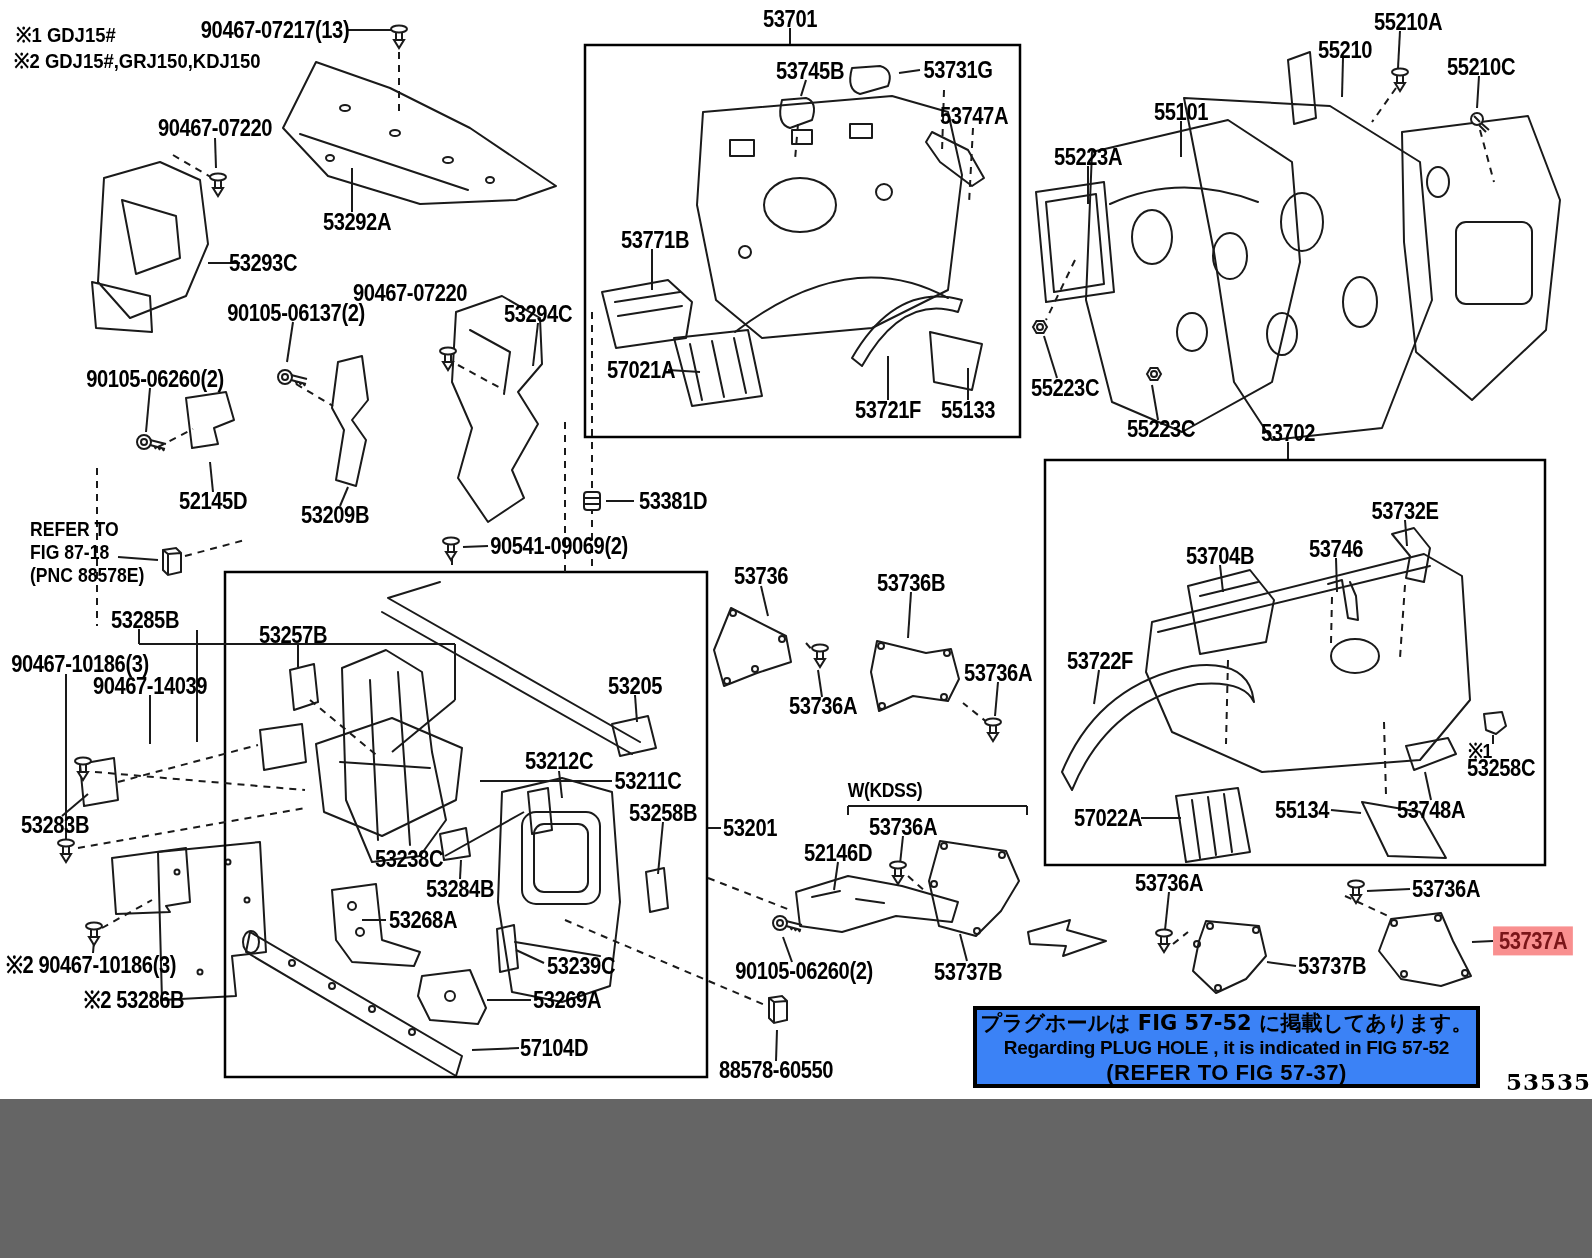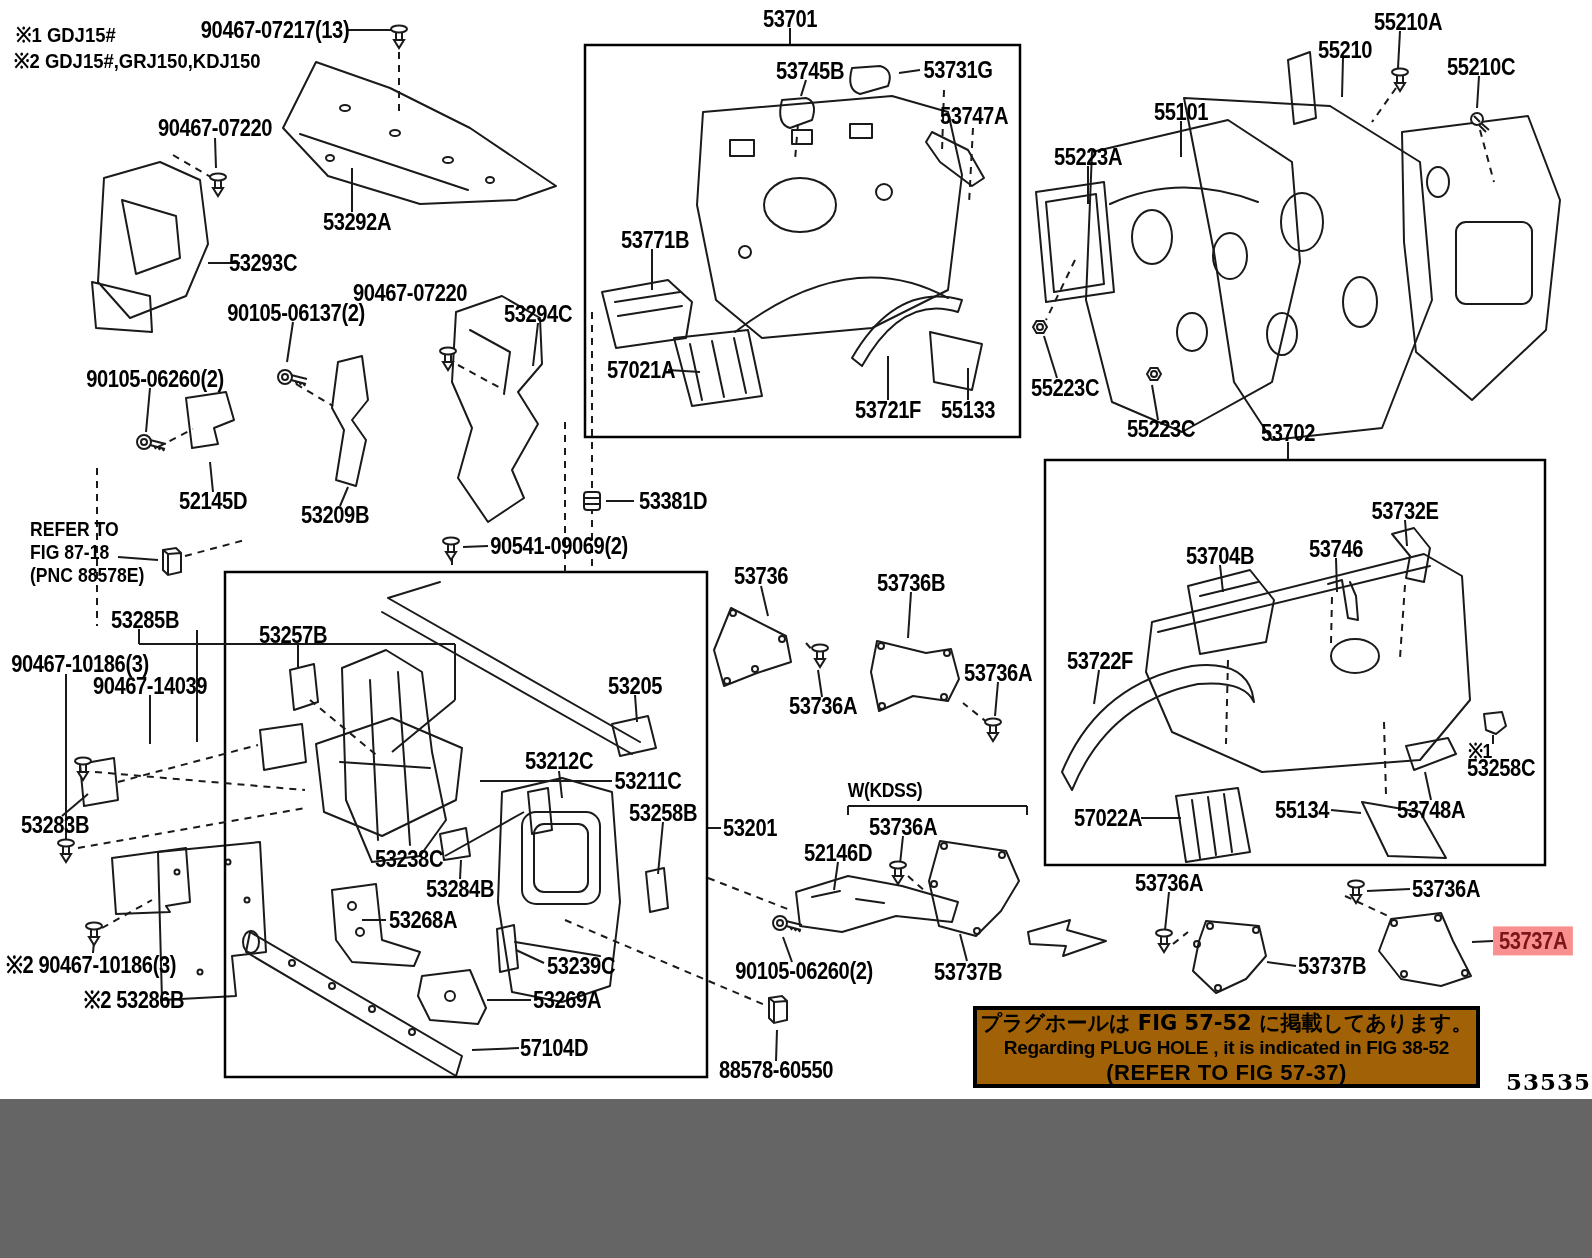"プラグホールは FIG 57-52 に掲載してあります。" #plug-note { background: #a16207 -> #3b82f6 }
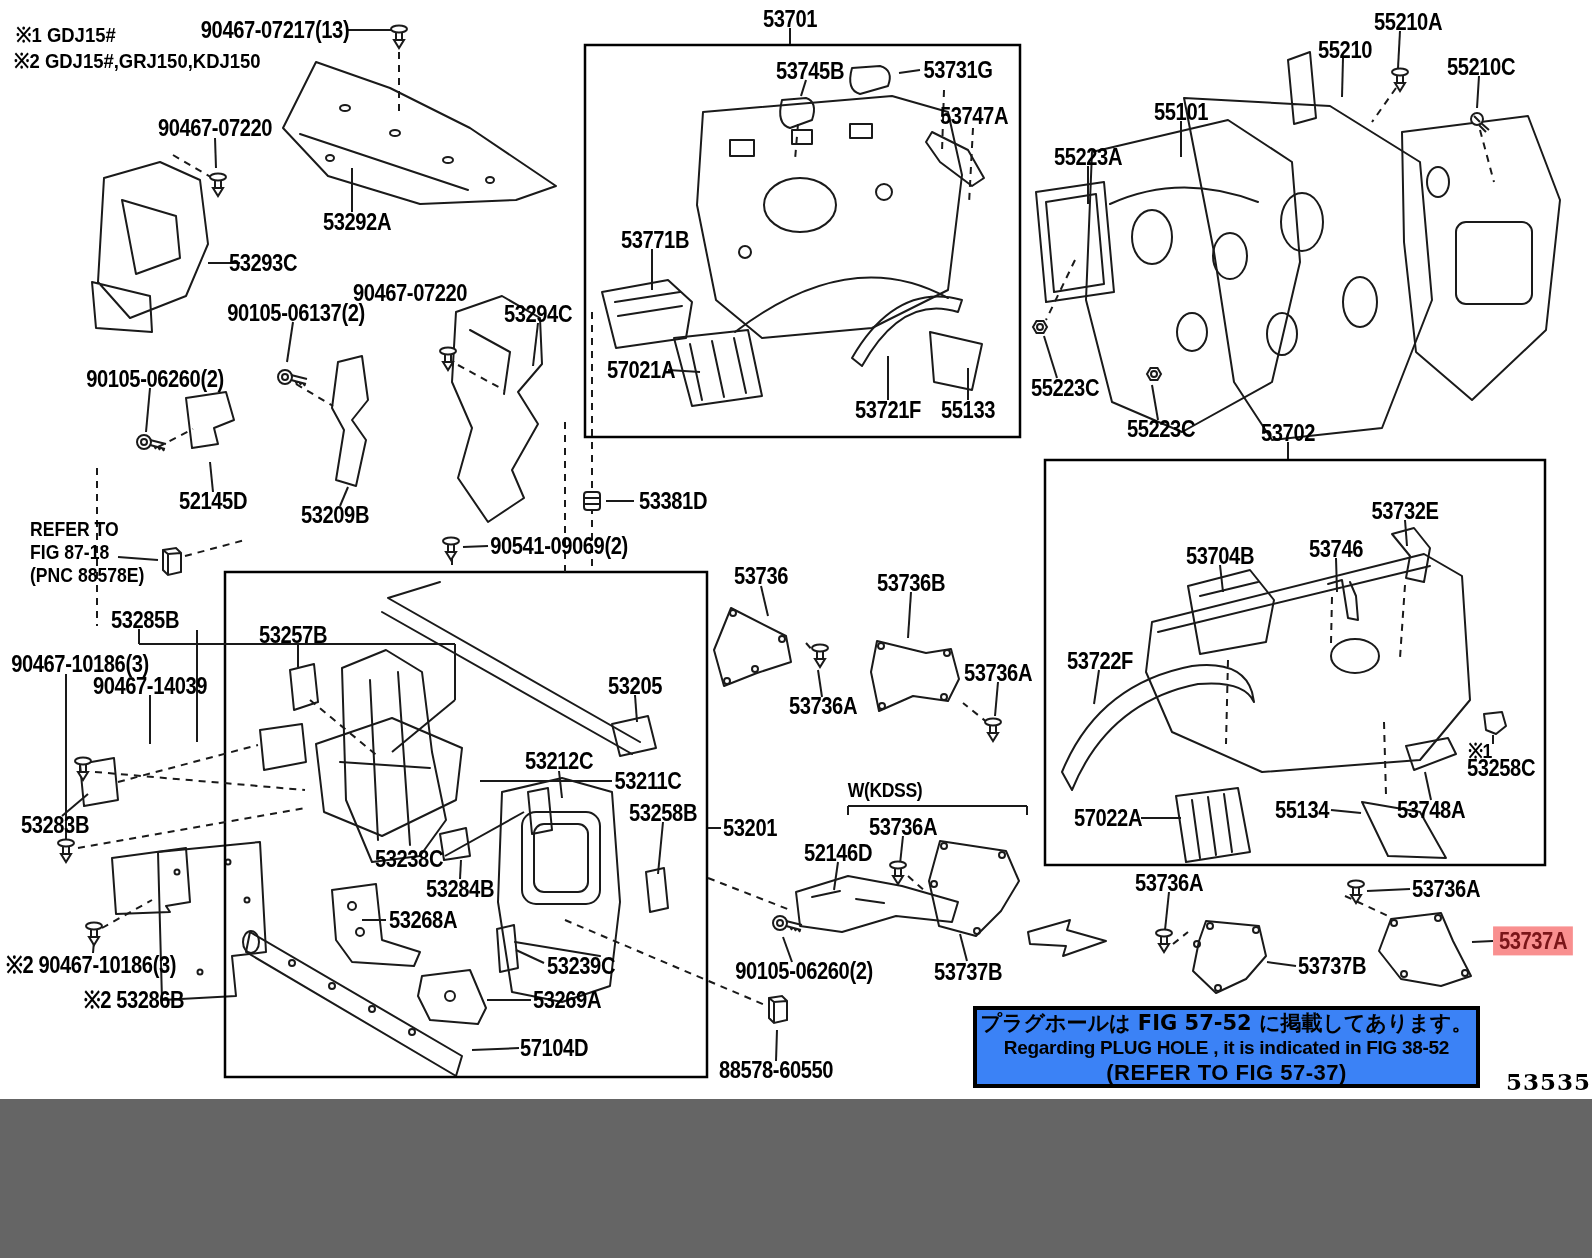"Regarding PLUG HOLE , it" div.en { text: 38-52 -> 57-52 }
